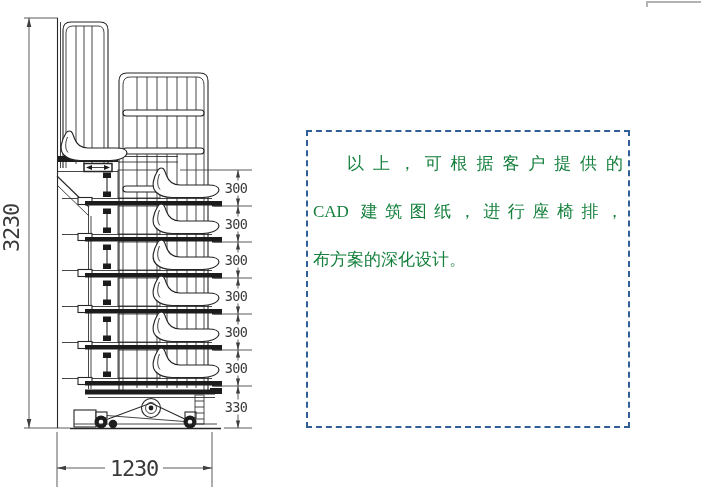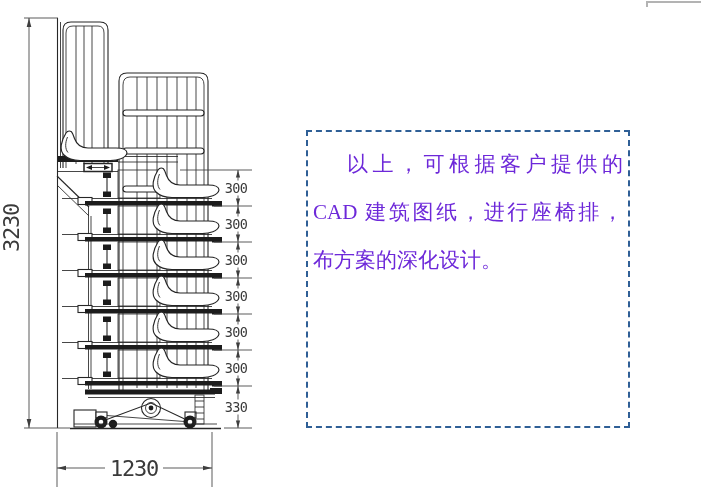"以上，可根据客户提供的" .note-box { color: #6d28d9 -> #15803d; font-size: 21px -> 17px }
